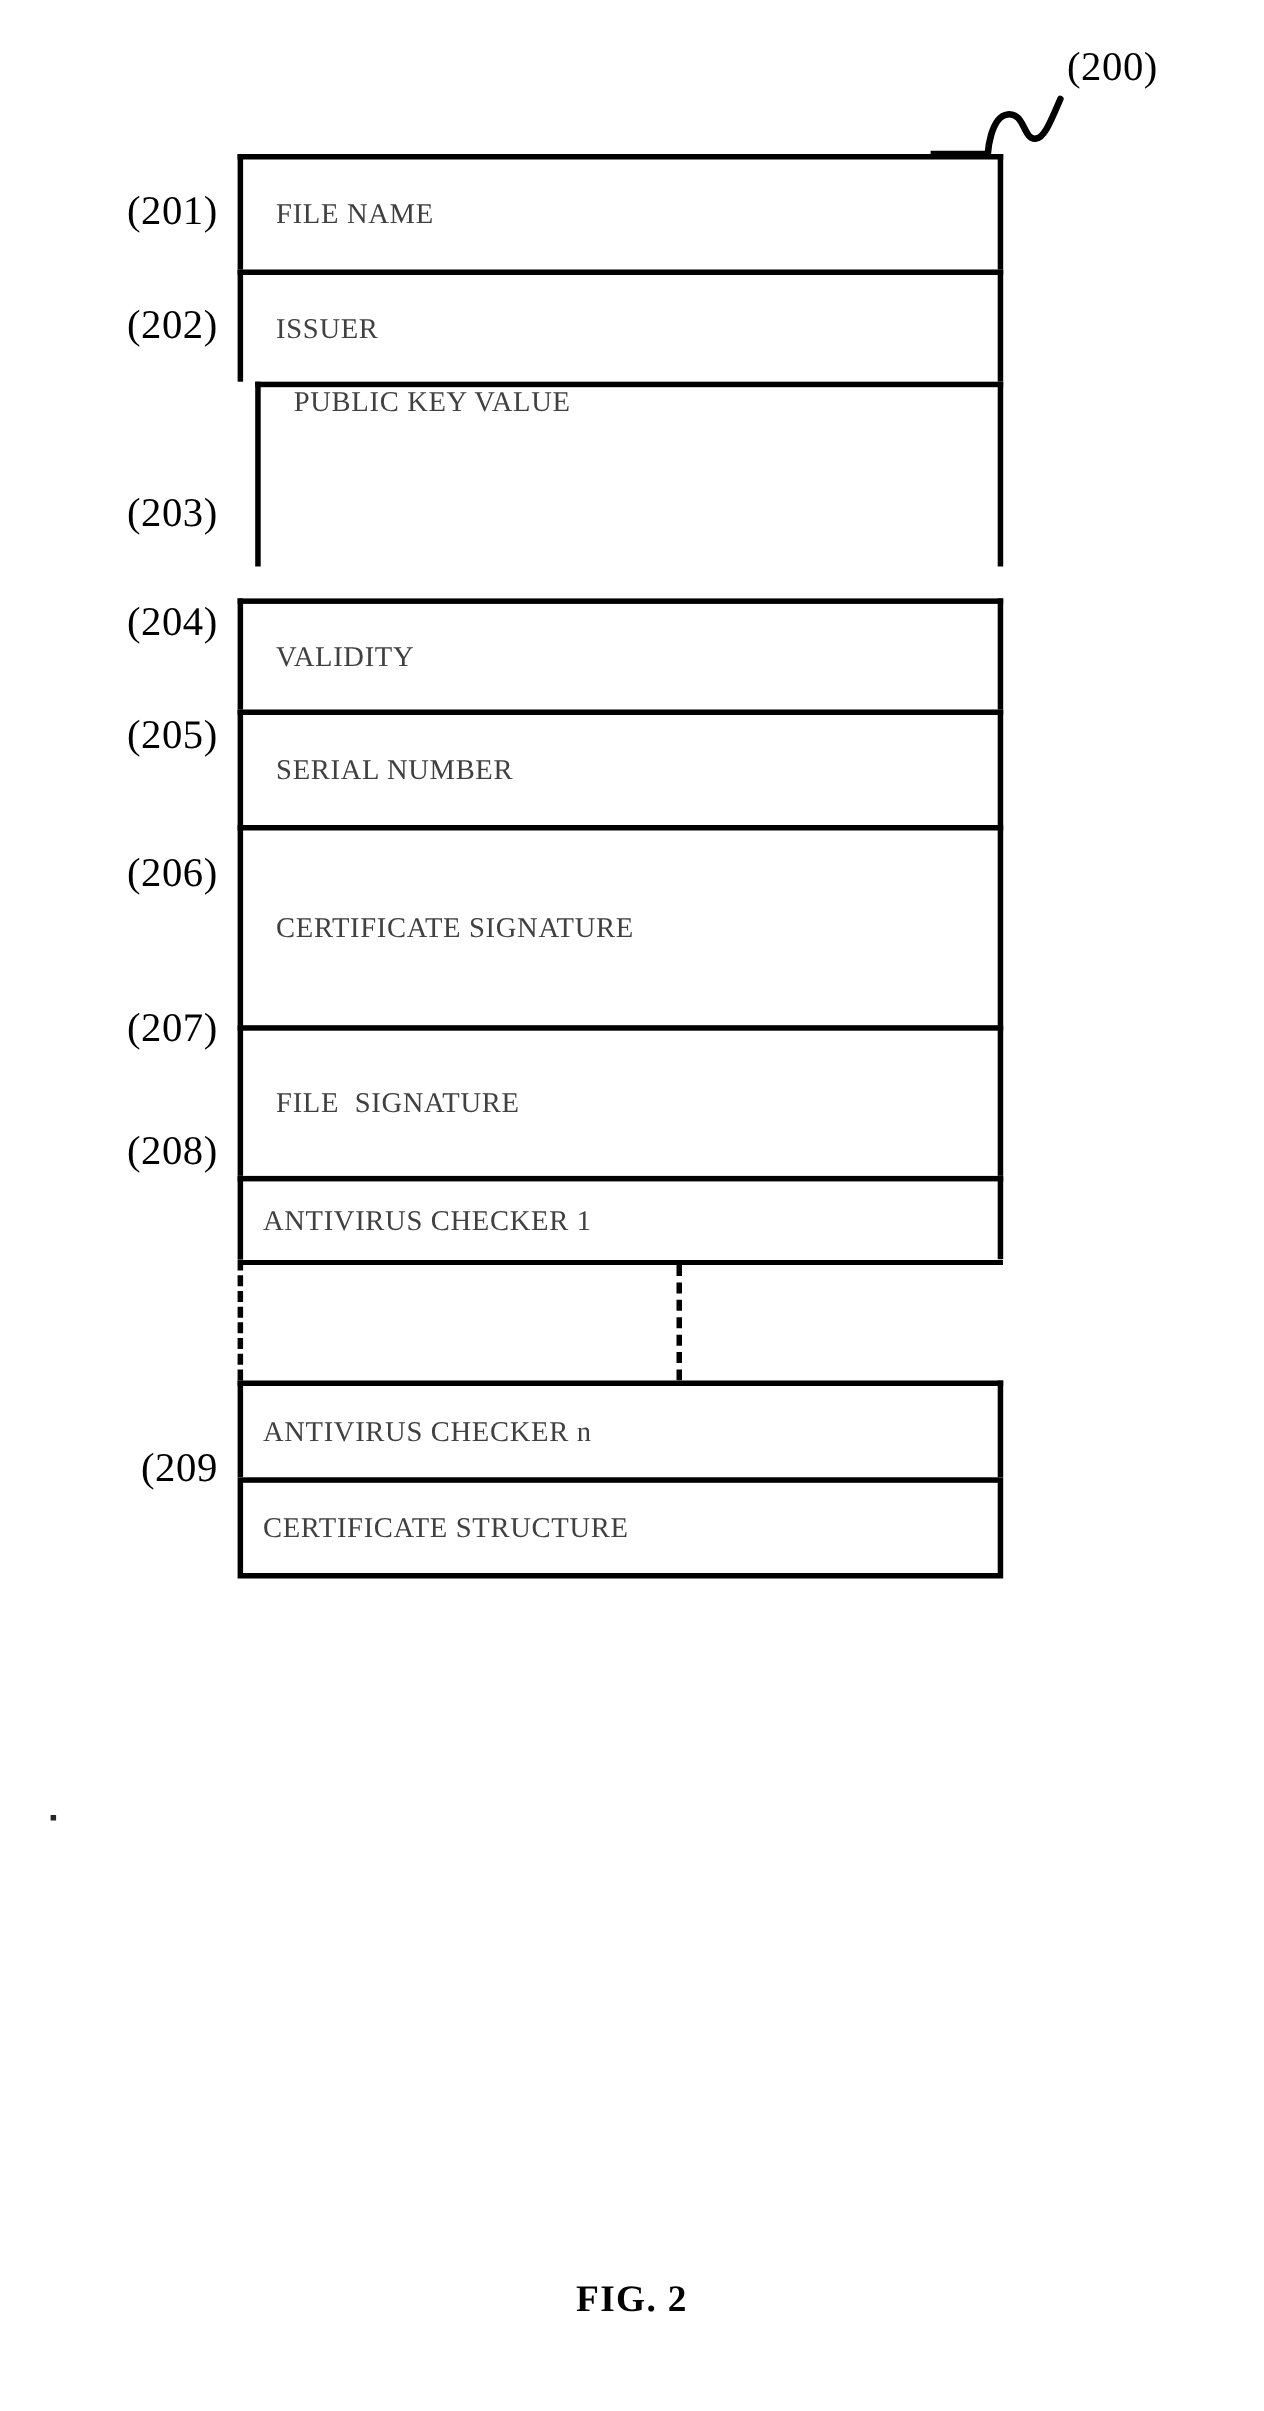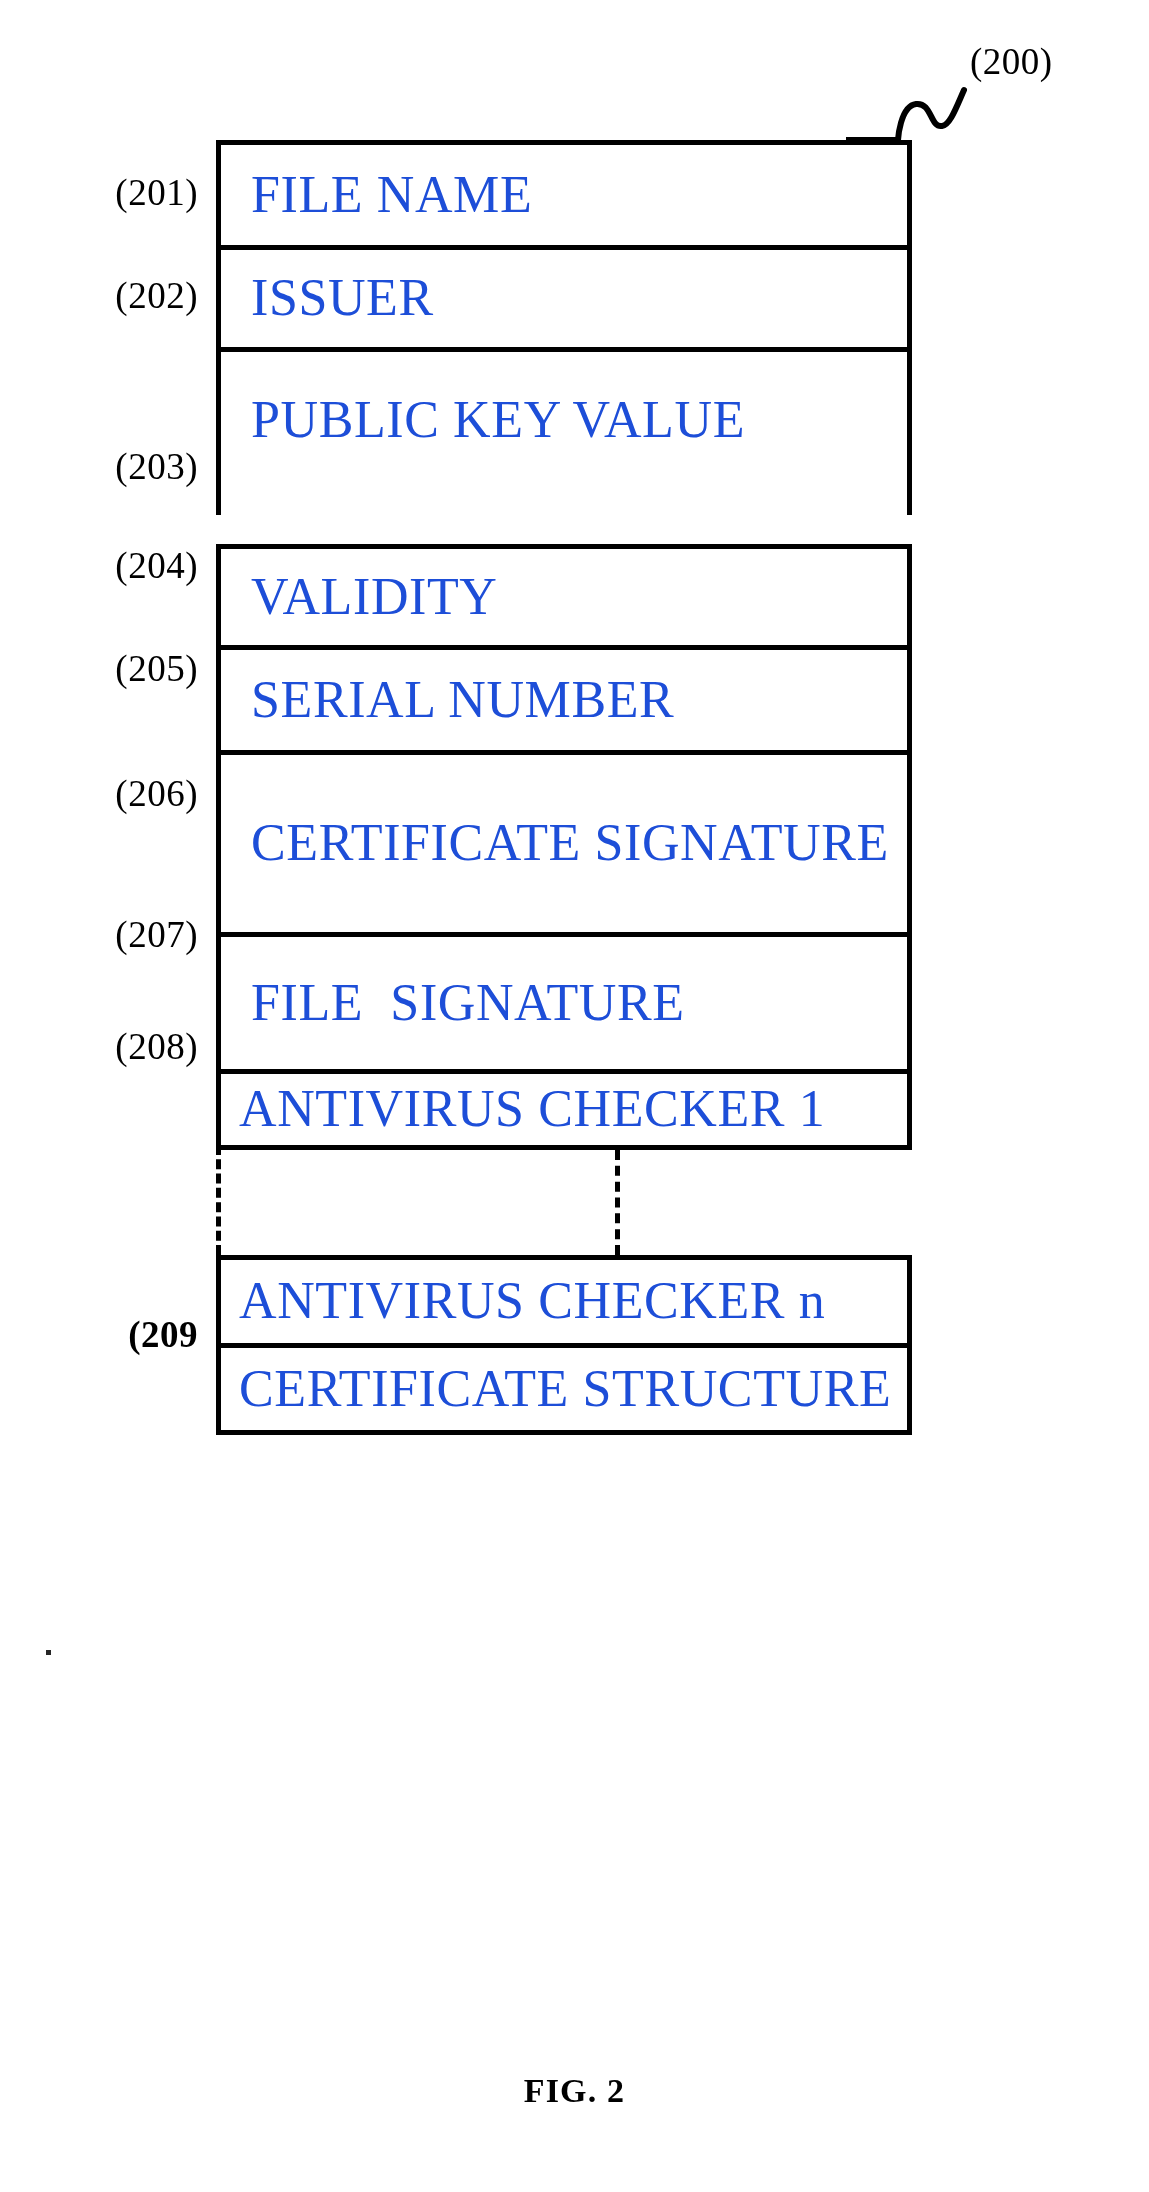"FILE NAME" .row-text { color: #1d4ed8 -> #404040; font-size: 52px -> 26px }
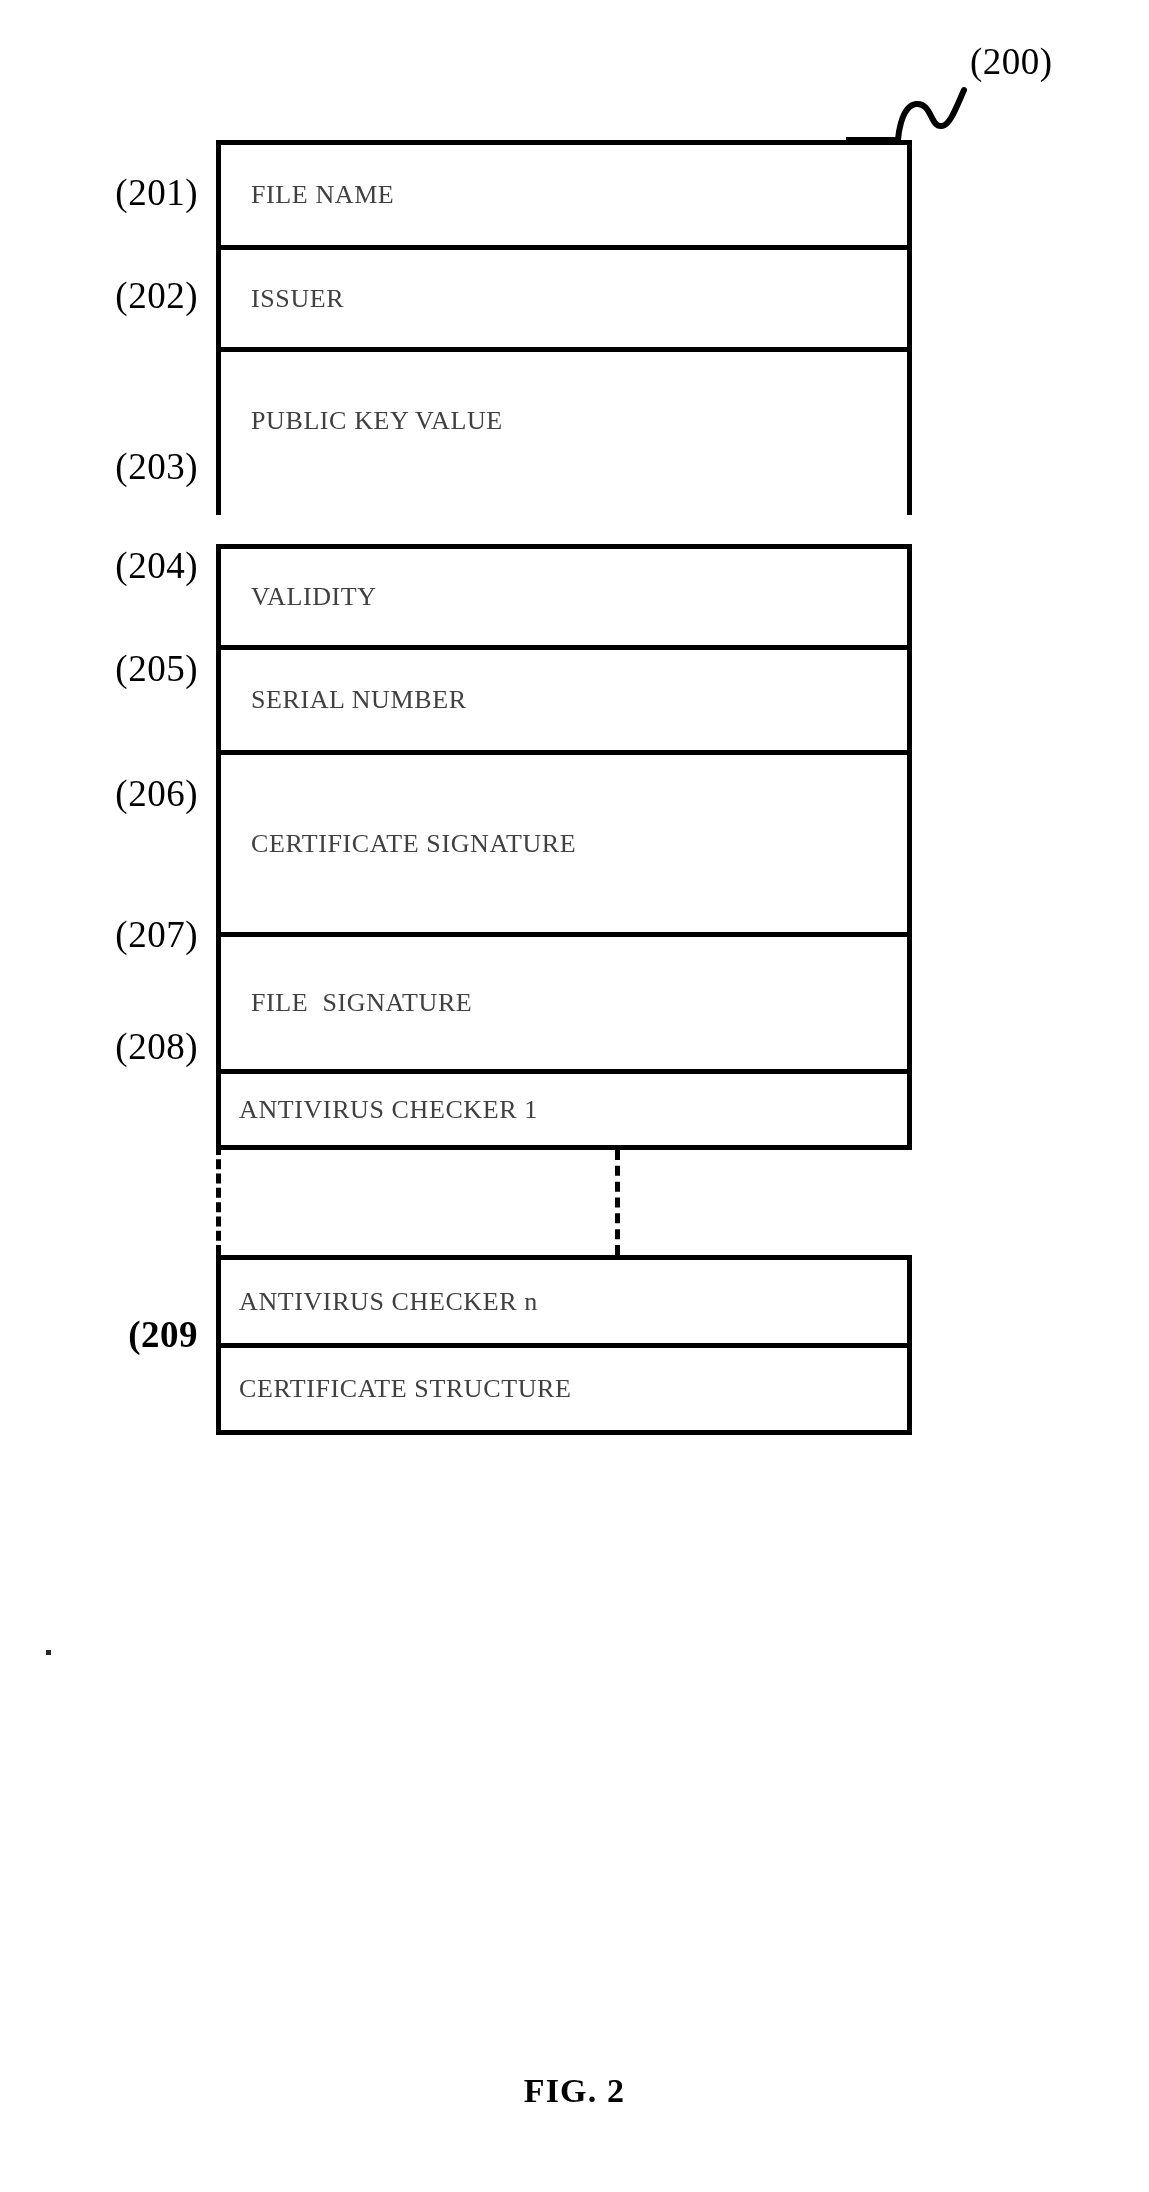"PUBLIC KEY VALUE" .valign-lower { align-items: center -> flex-start; margin-left: none -> 16px }
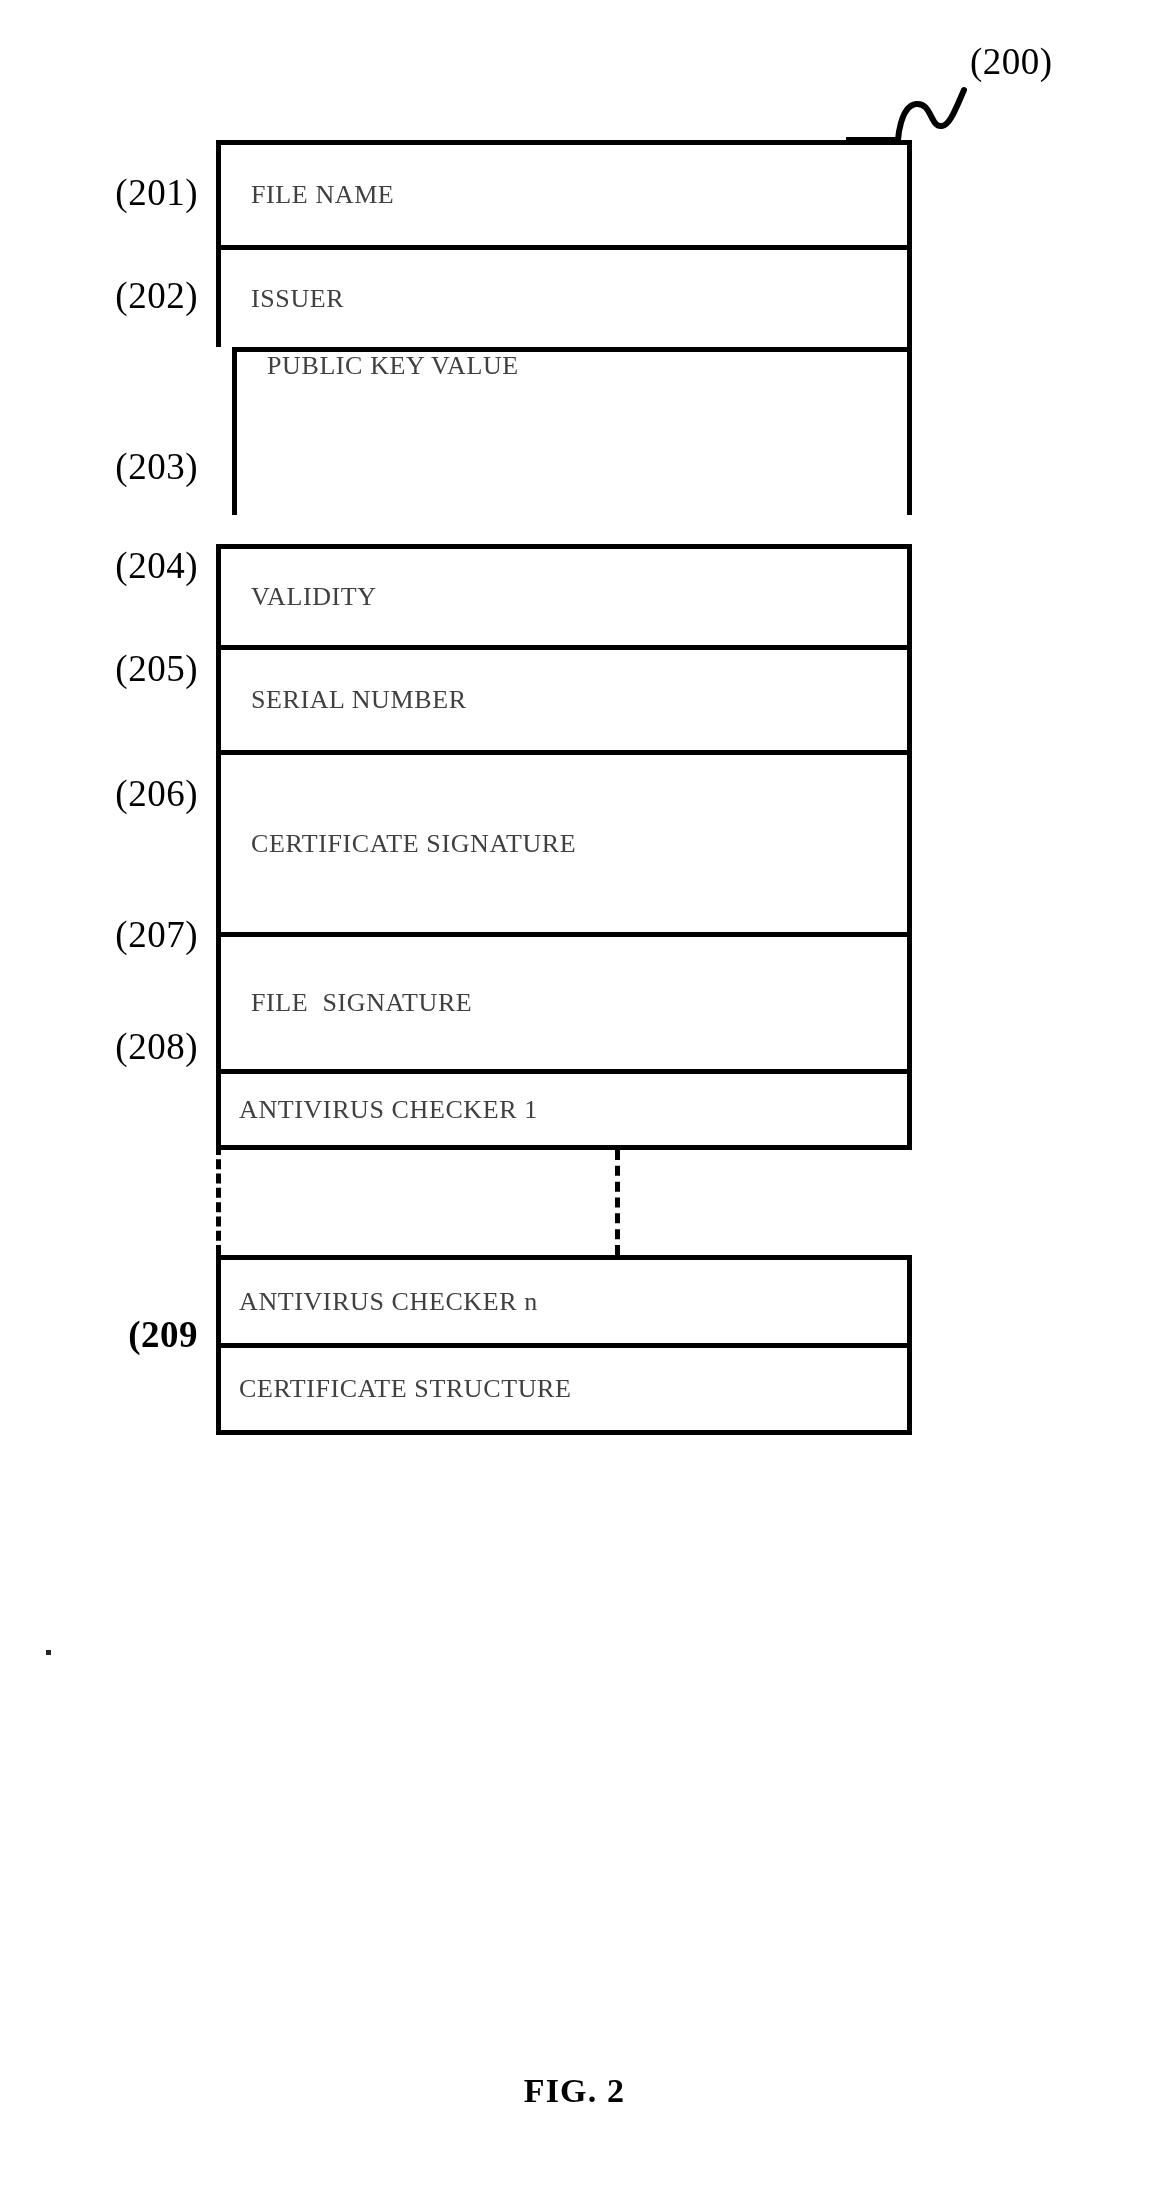"(209" div.ref-label { font-weight: bold -> none }
